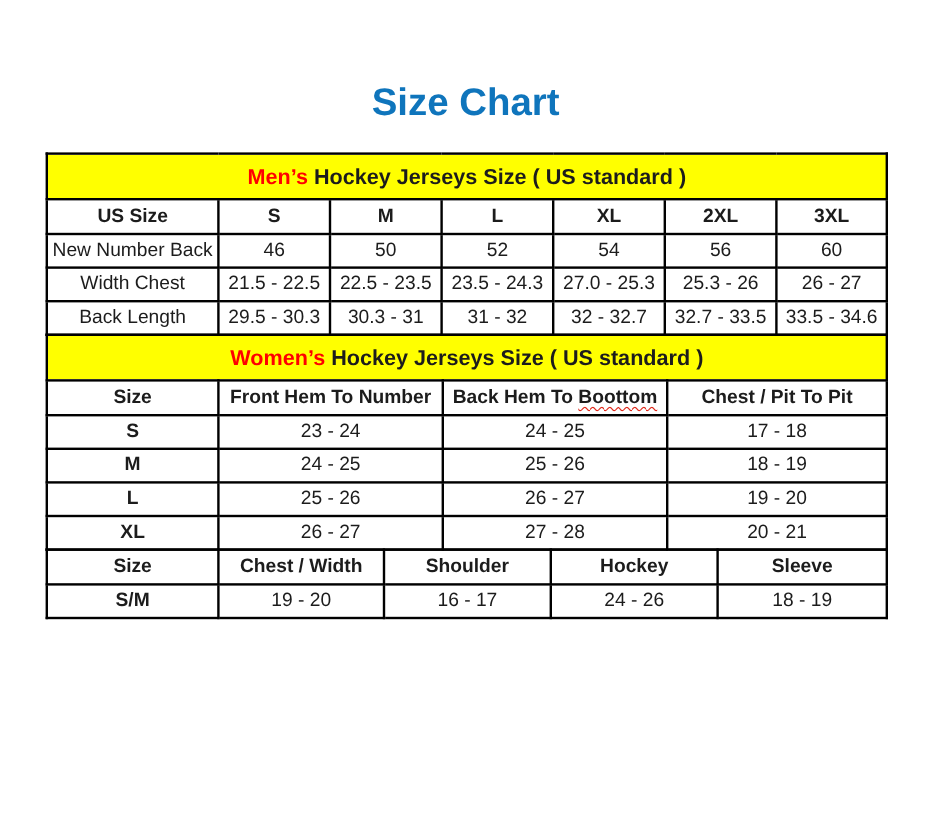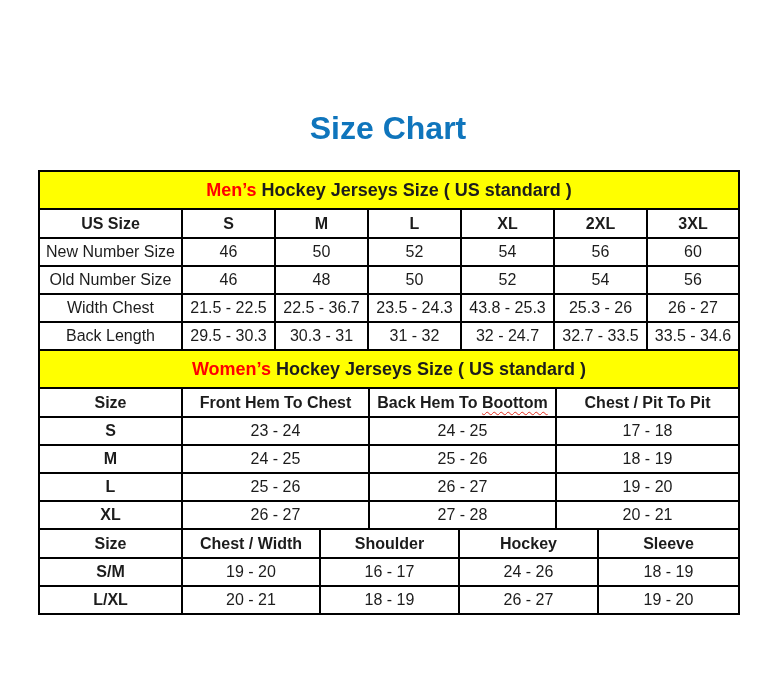"Size Chart" .title { margin: 16px -> 0; padding-top: 95px -> 68px }
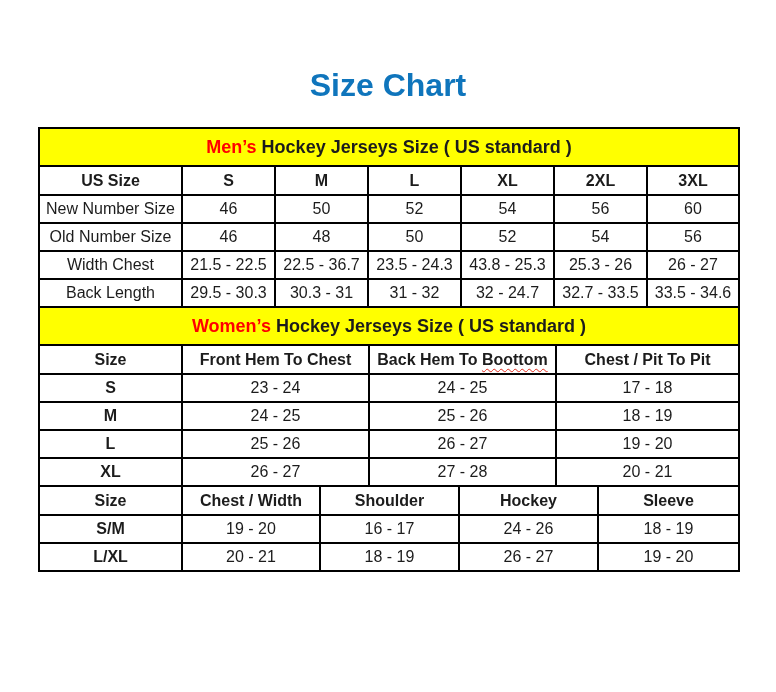"New Number Size" td.row-label { text: Size -> Back }
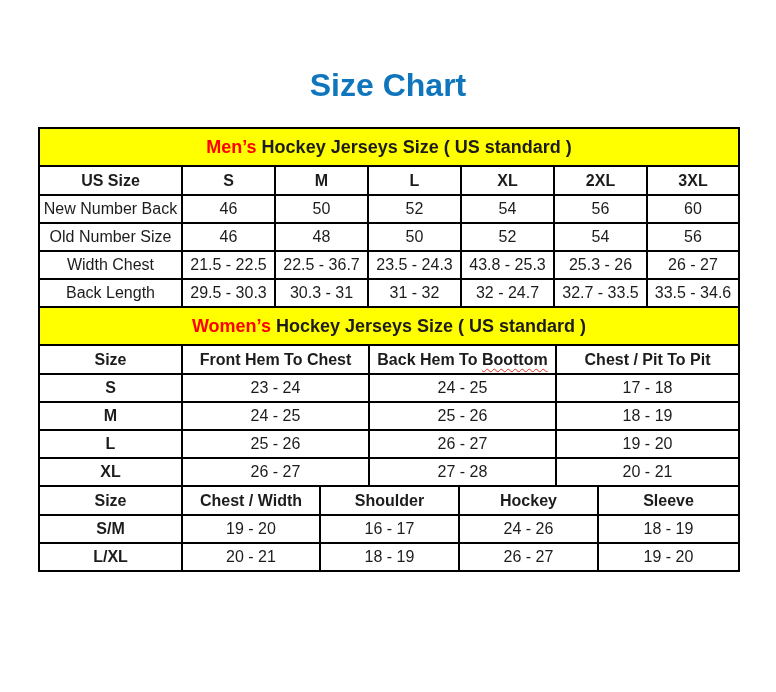"Old Number Size" tr { html: <tr> <td>Old Number Size</td> <td>46</td> <td>48</td> <td>50</td> <td>52</td> <td>54</td> <td>56</td> </tr> -> none }
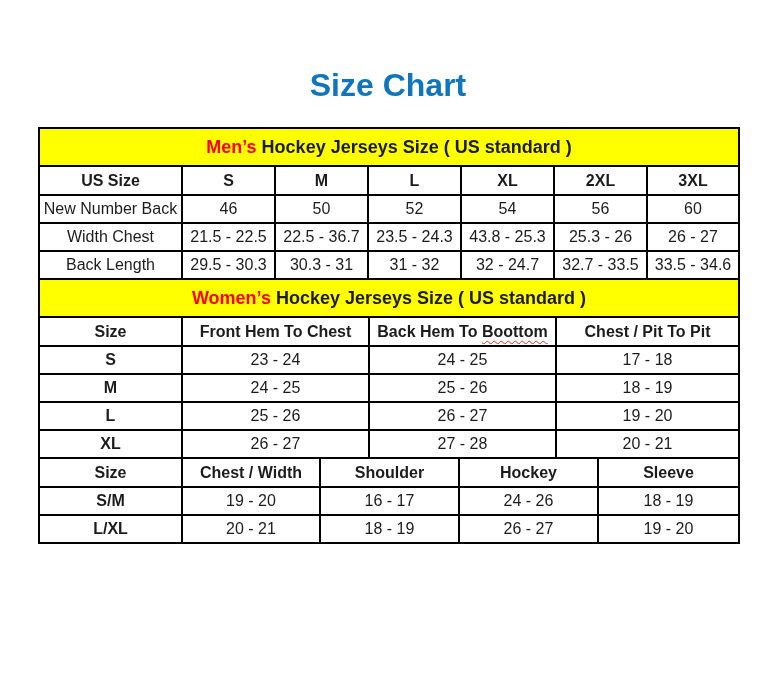"22.5 - 36.7" td { text: 36.7 -> 23.5 }
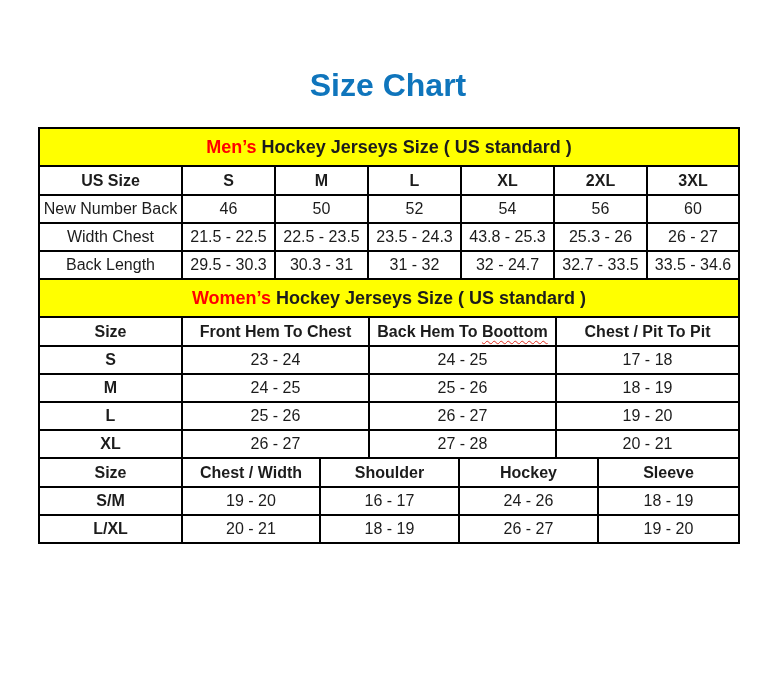"43.8 - 25.3" td { text: 43.8 -> 27.0 }
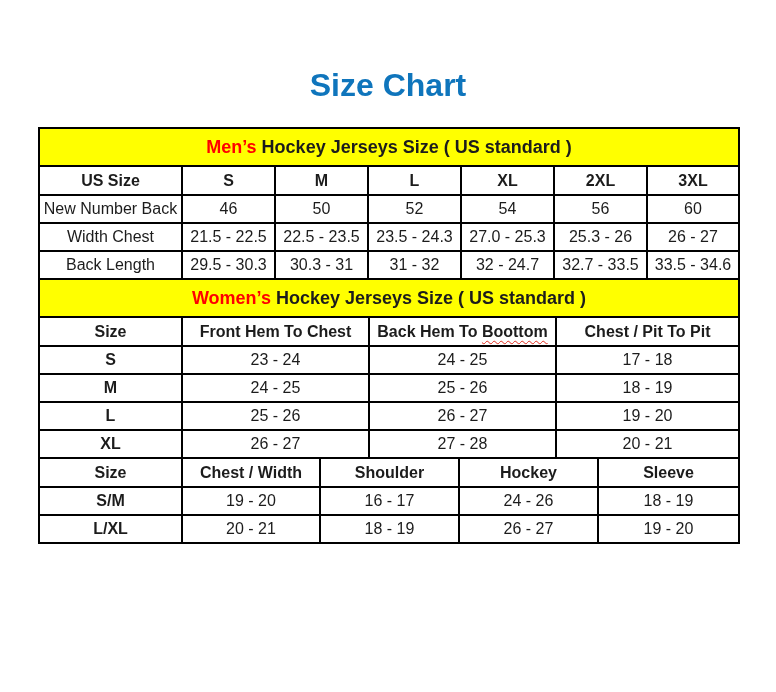"32 - 24.7" td { text: 24.7 -> 32.7 }
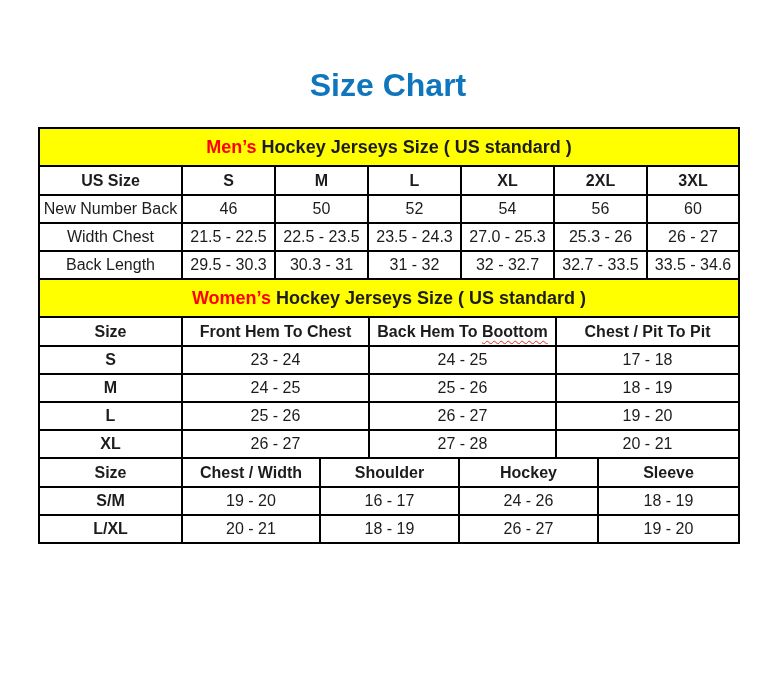"Front Hem To Chest" th { text: Chest -> Number }
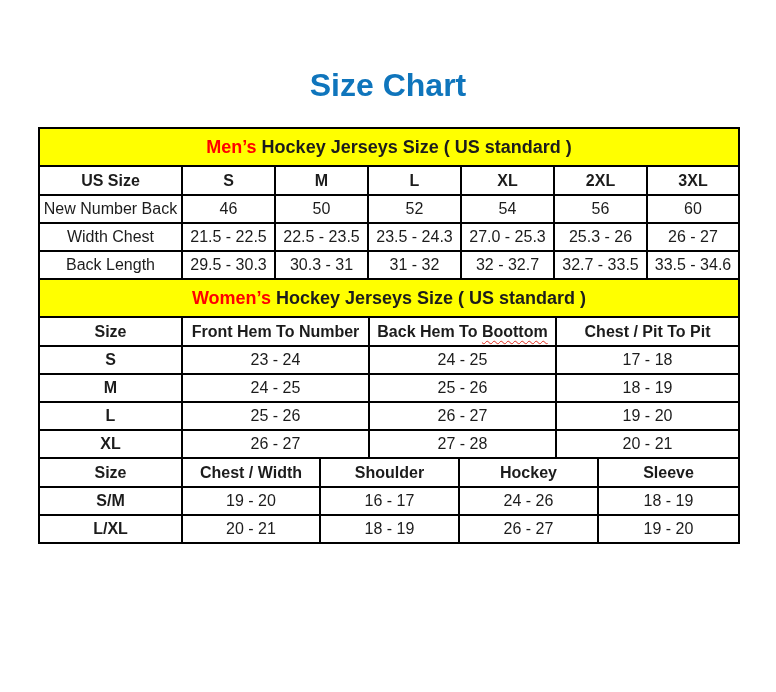"L/XL" tr { html: <tr> <td>L/XL</td> <td>20 - 21</td> <td>18 - 19</td> <td>26 - 27</td> <td>19 - 20</td> </tr> -> none }
